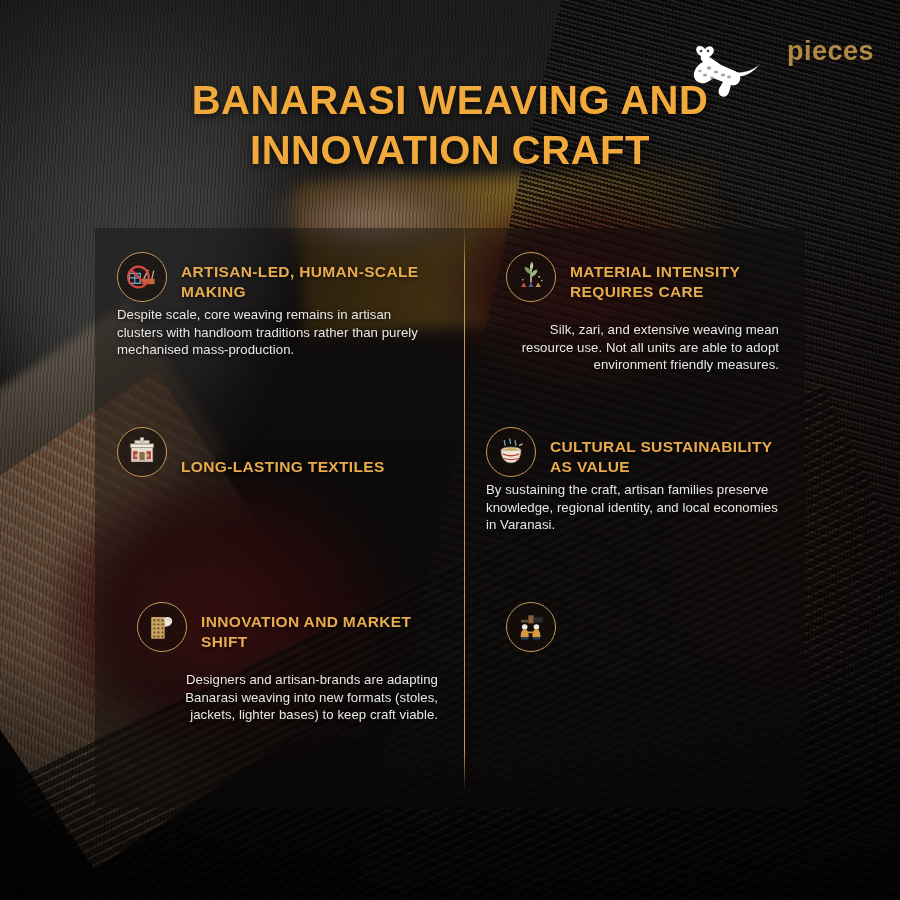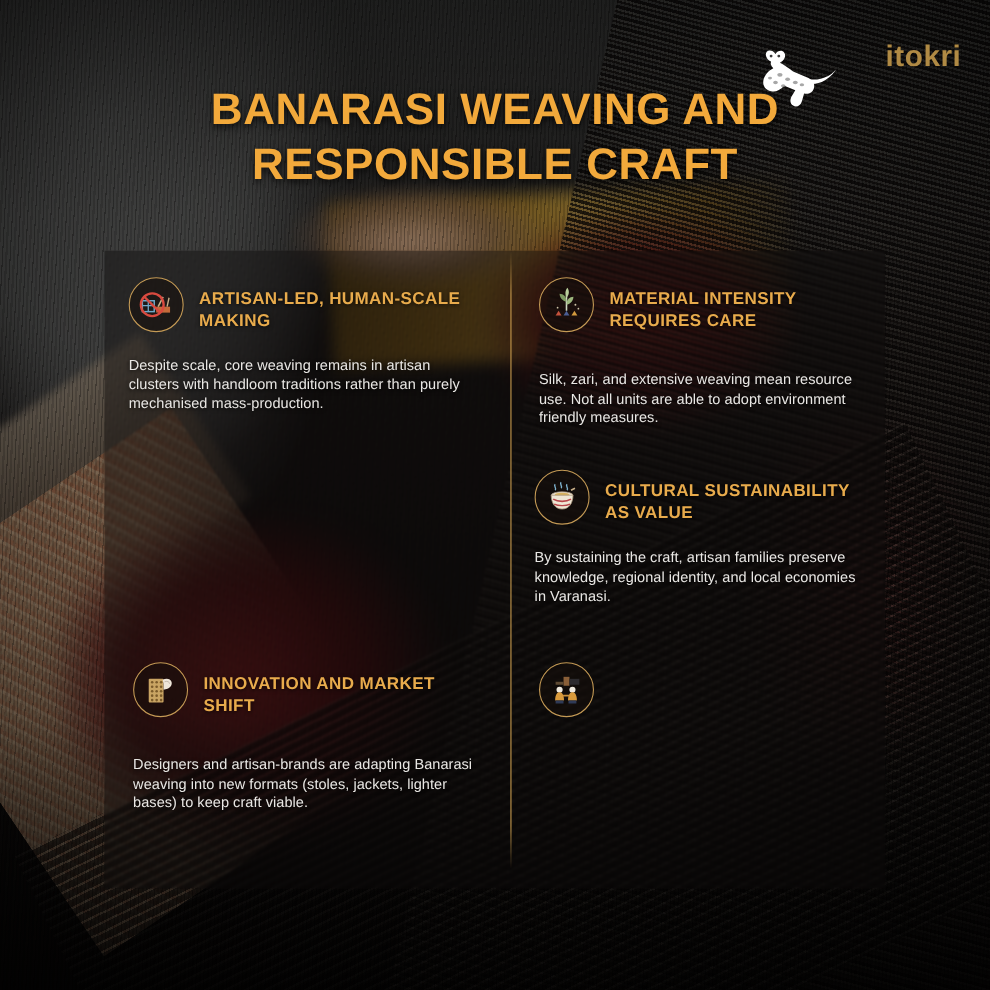"itokri" div.logo-text { text: itokri -> pieces }
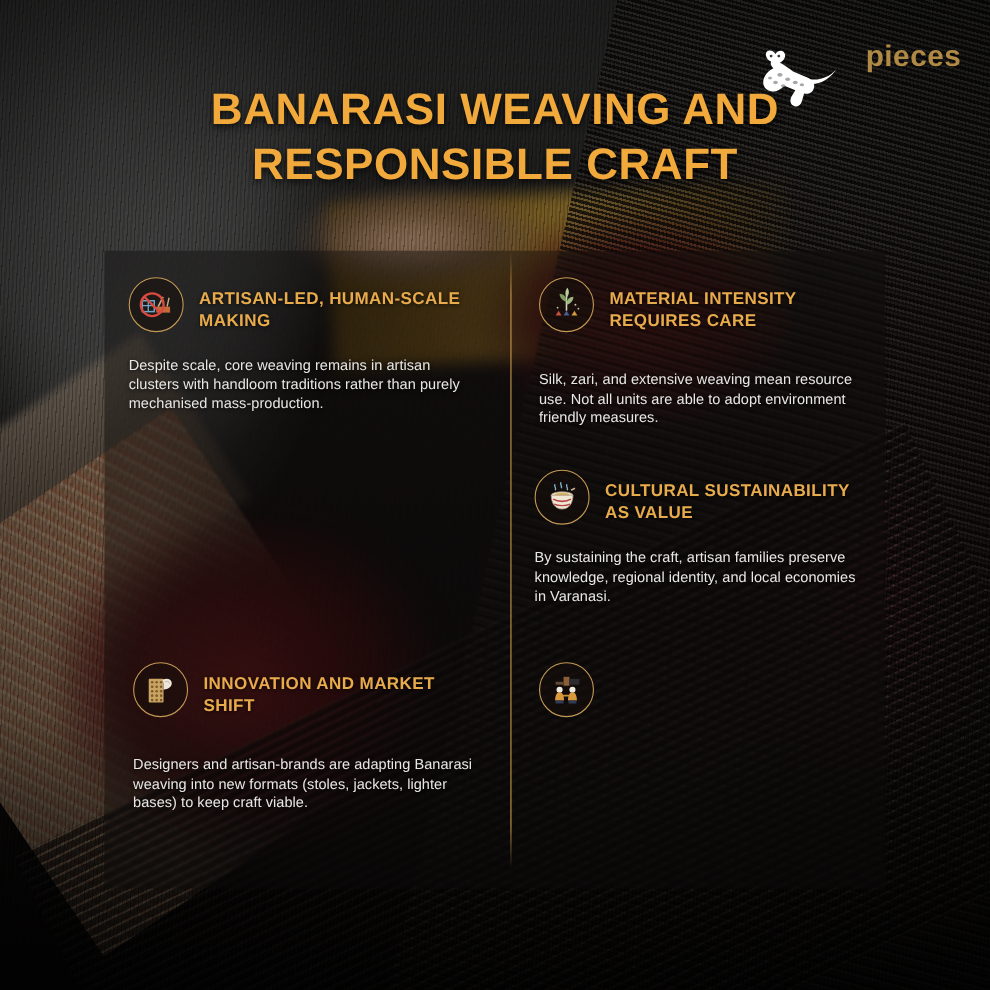"BANARASI WEAVING AND RESPONSIBLE CRAFT" h1.title { text: RESPONSIBLE -> INNOVATION }
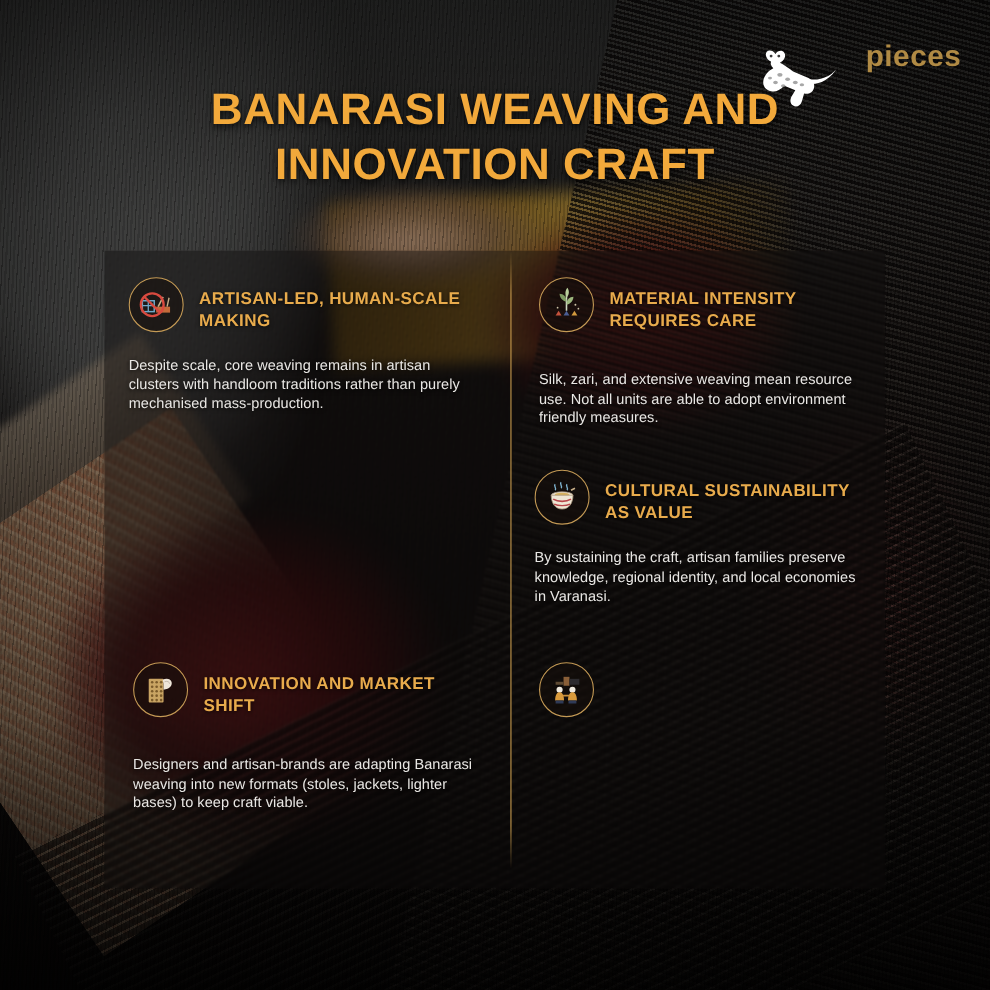"MATERIAL INTENSITY REQUIRES CARE" .card.right { padding-left: 26px -> 42px }
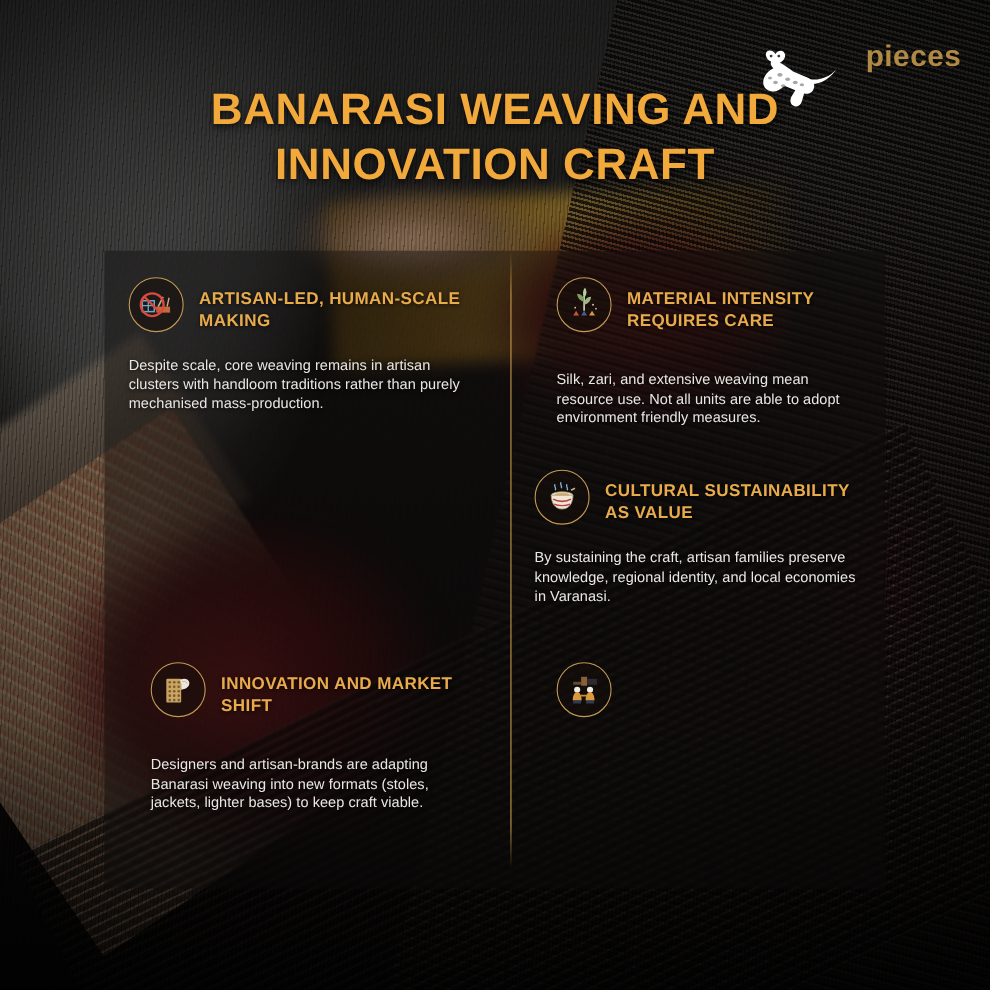"Despite scale, core weaving remains" .card-body { margin-top: 21px -> 4px }
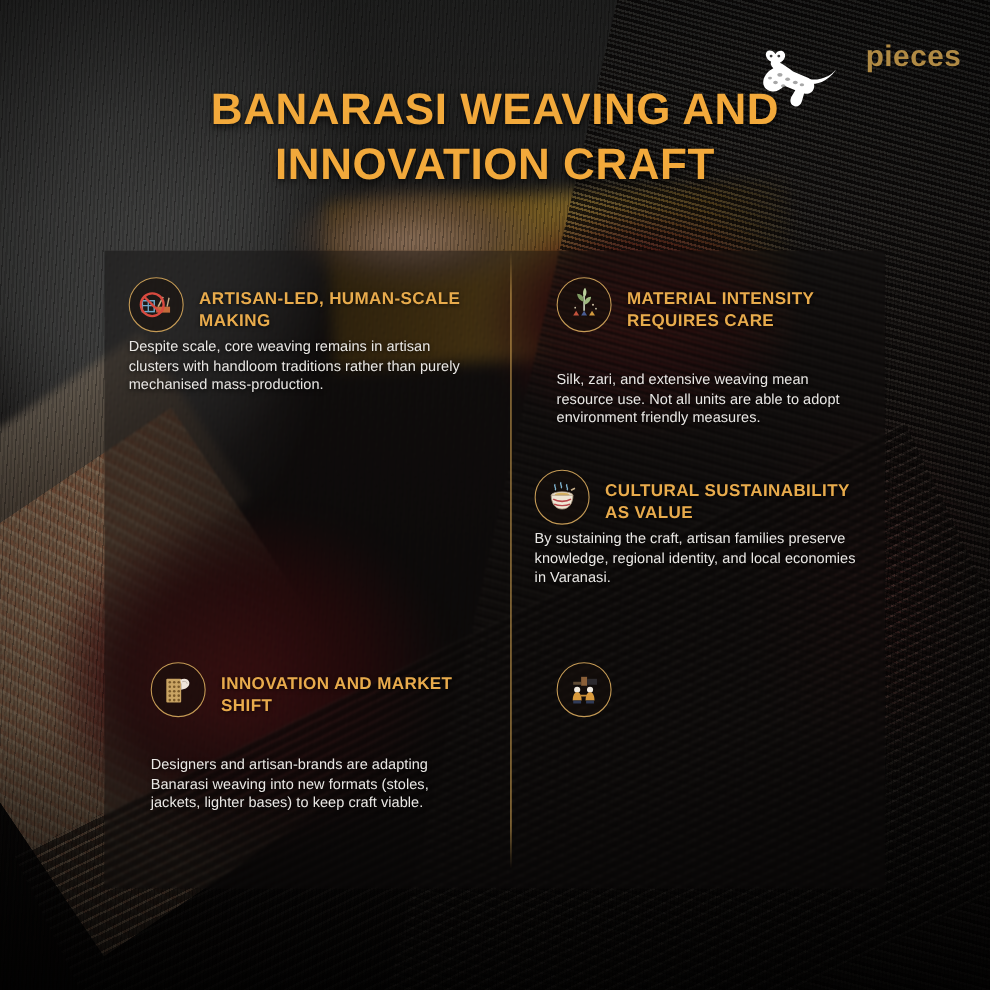"Silk, zari, and extensive weaving" .card.right .card-body { margin-top: 34px -> 19px; text-align: none -> right }
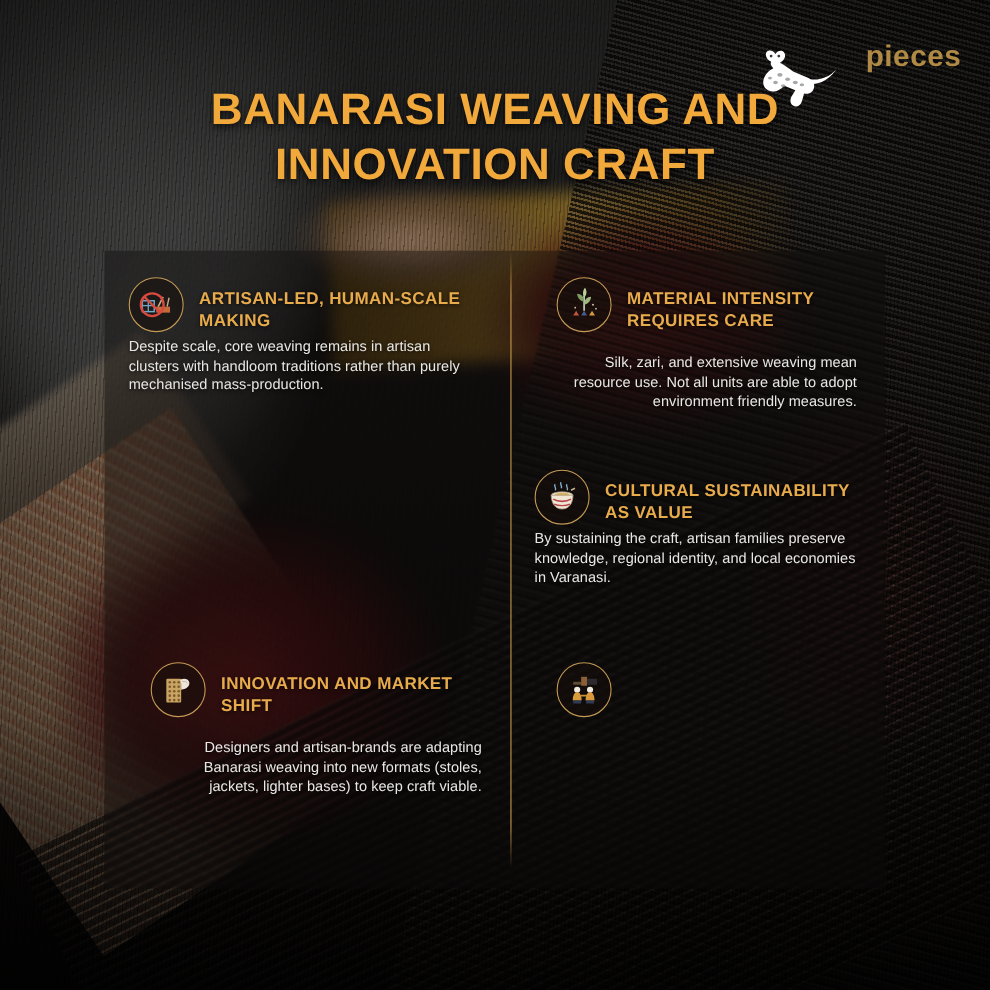"LONG-LASTING TEXTILES" div.card-head { html: none -> <div> <div> <svg> <rect></rect> <rect></rect> <rect></rect> <rect></rect> <rect></rect> <rect></rect> <rect></rect> <circle></circle> <circle></circle> <rect></rect> </svg> </div> <div>LONG-LASTING TEXTILES</div> </div> }
